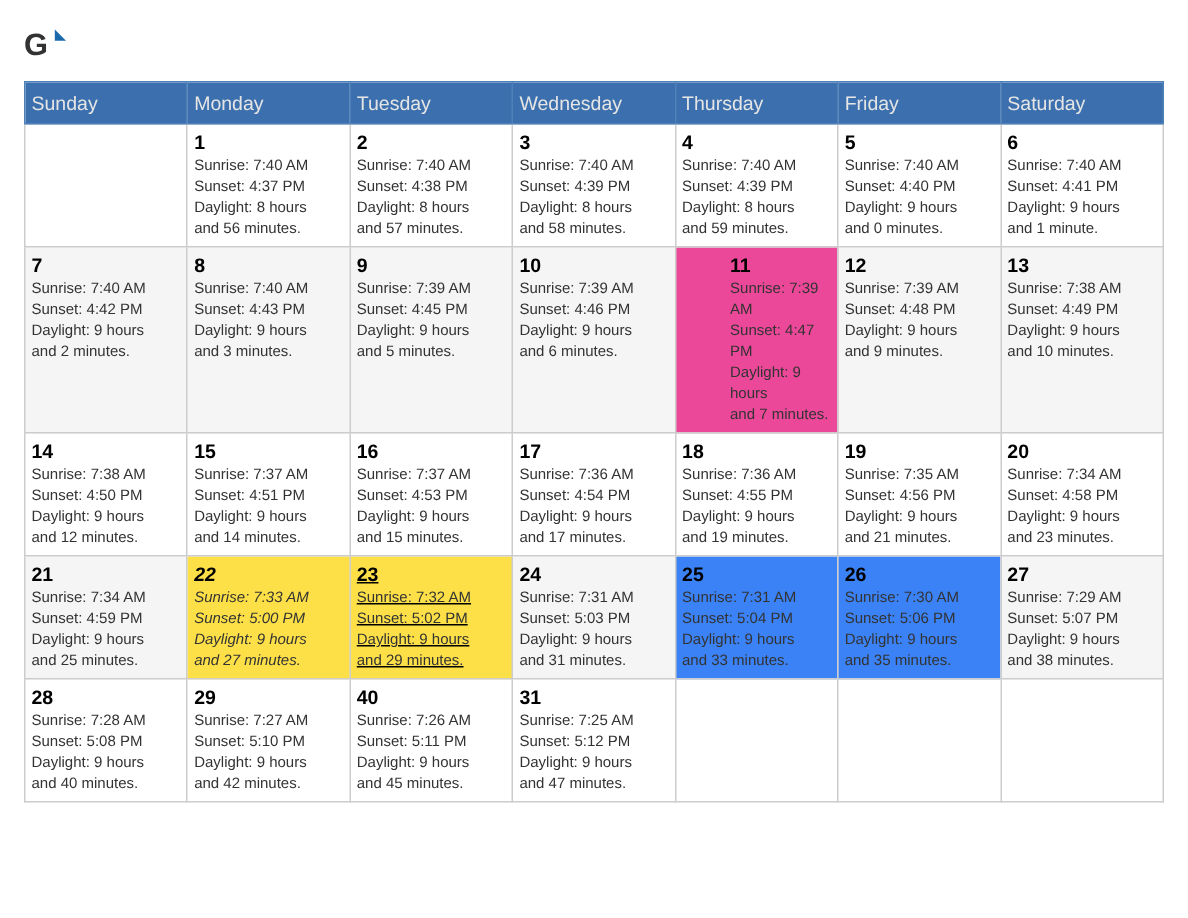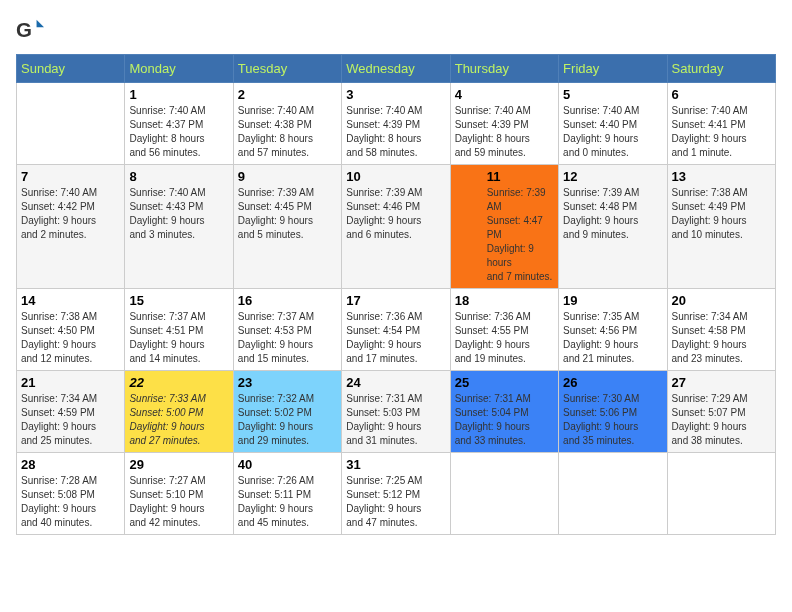"Sunday" .calendar-table th { color: #bef264 -> #e5e5e5 }
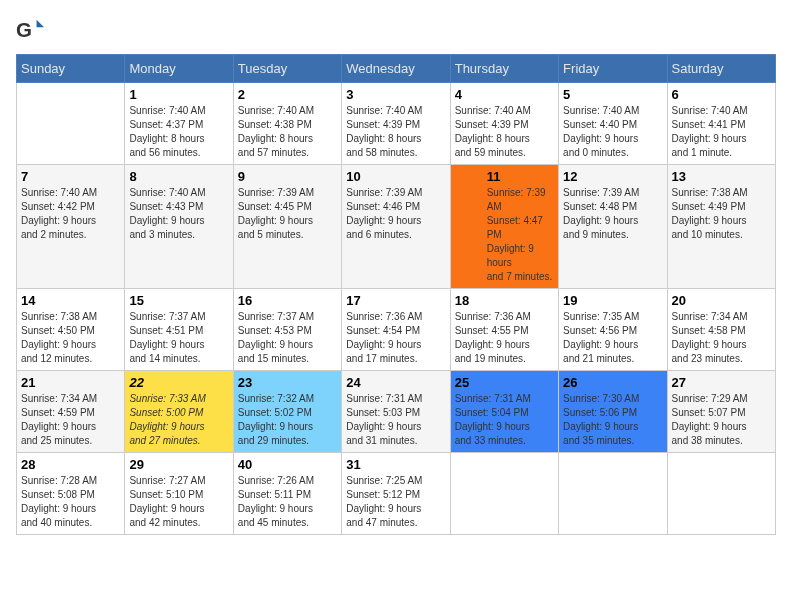"11" td { background: #f97316 -> #ec4899 }
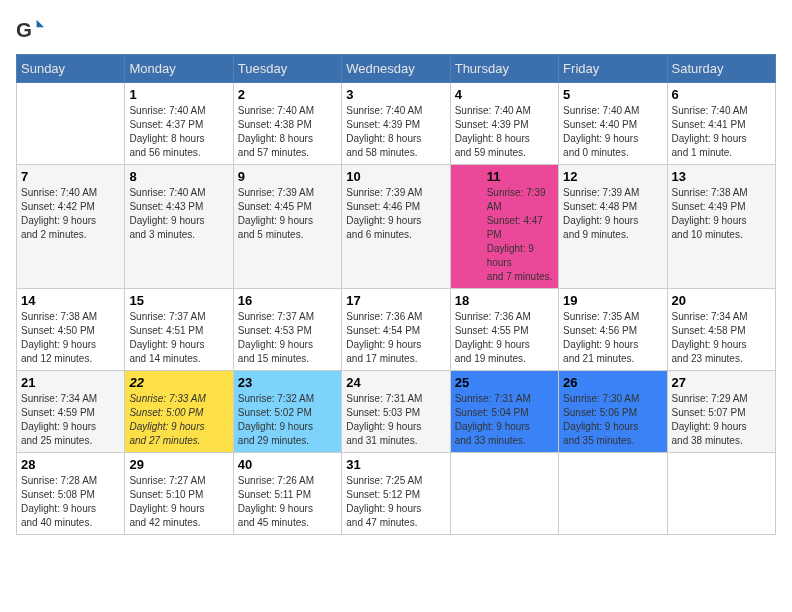"23" td { background: #7dd3fc -> #fde047; text-decoration: none -> underline }
